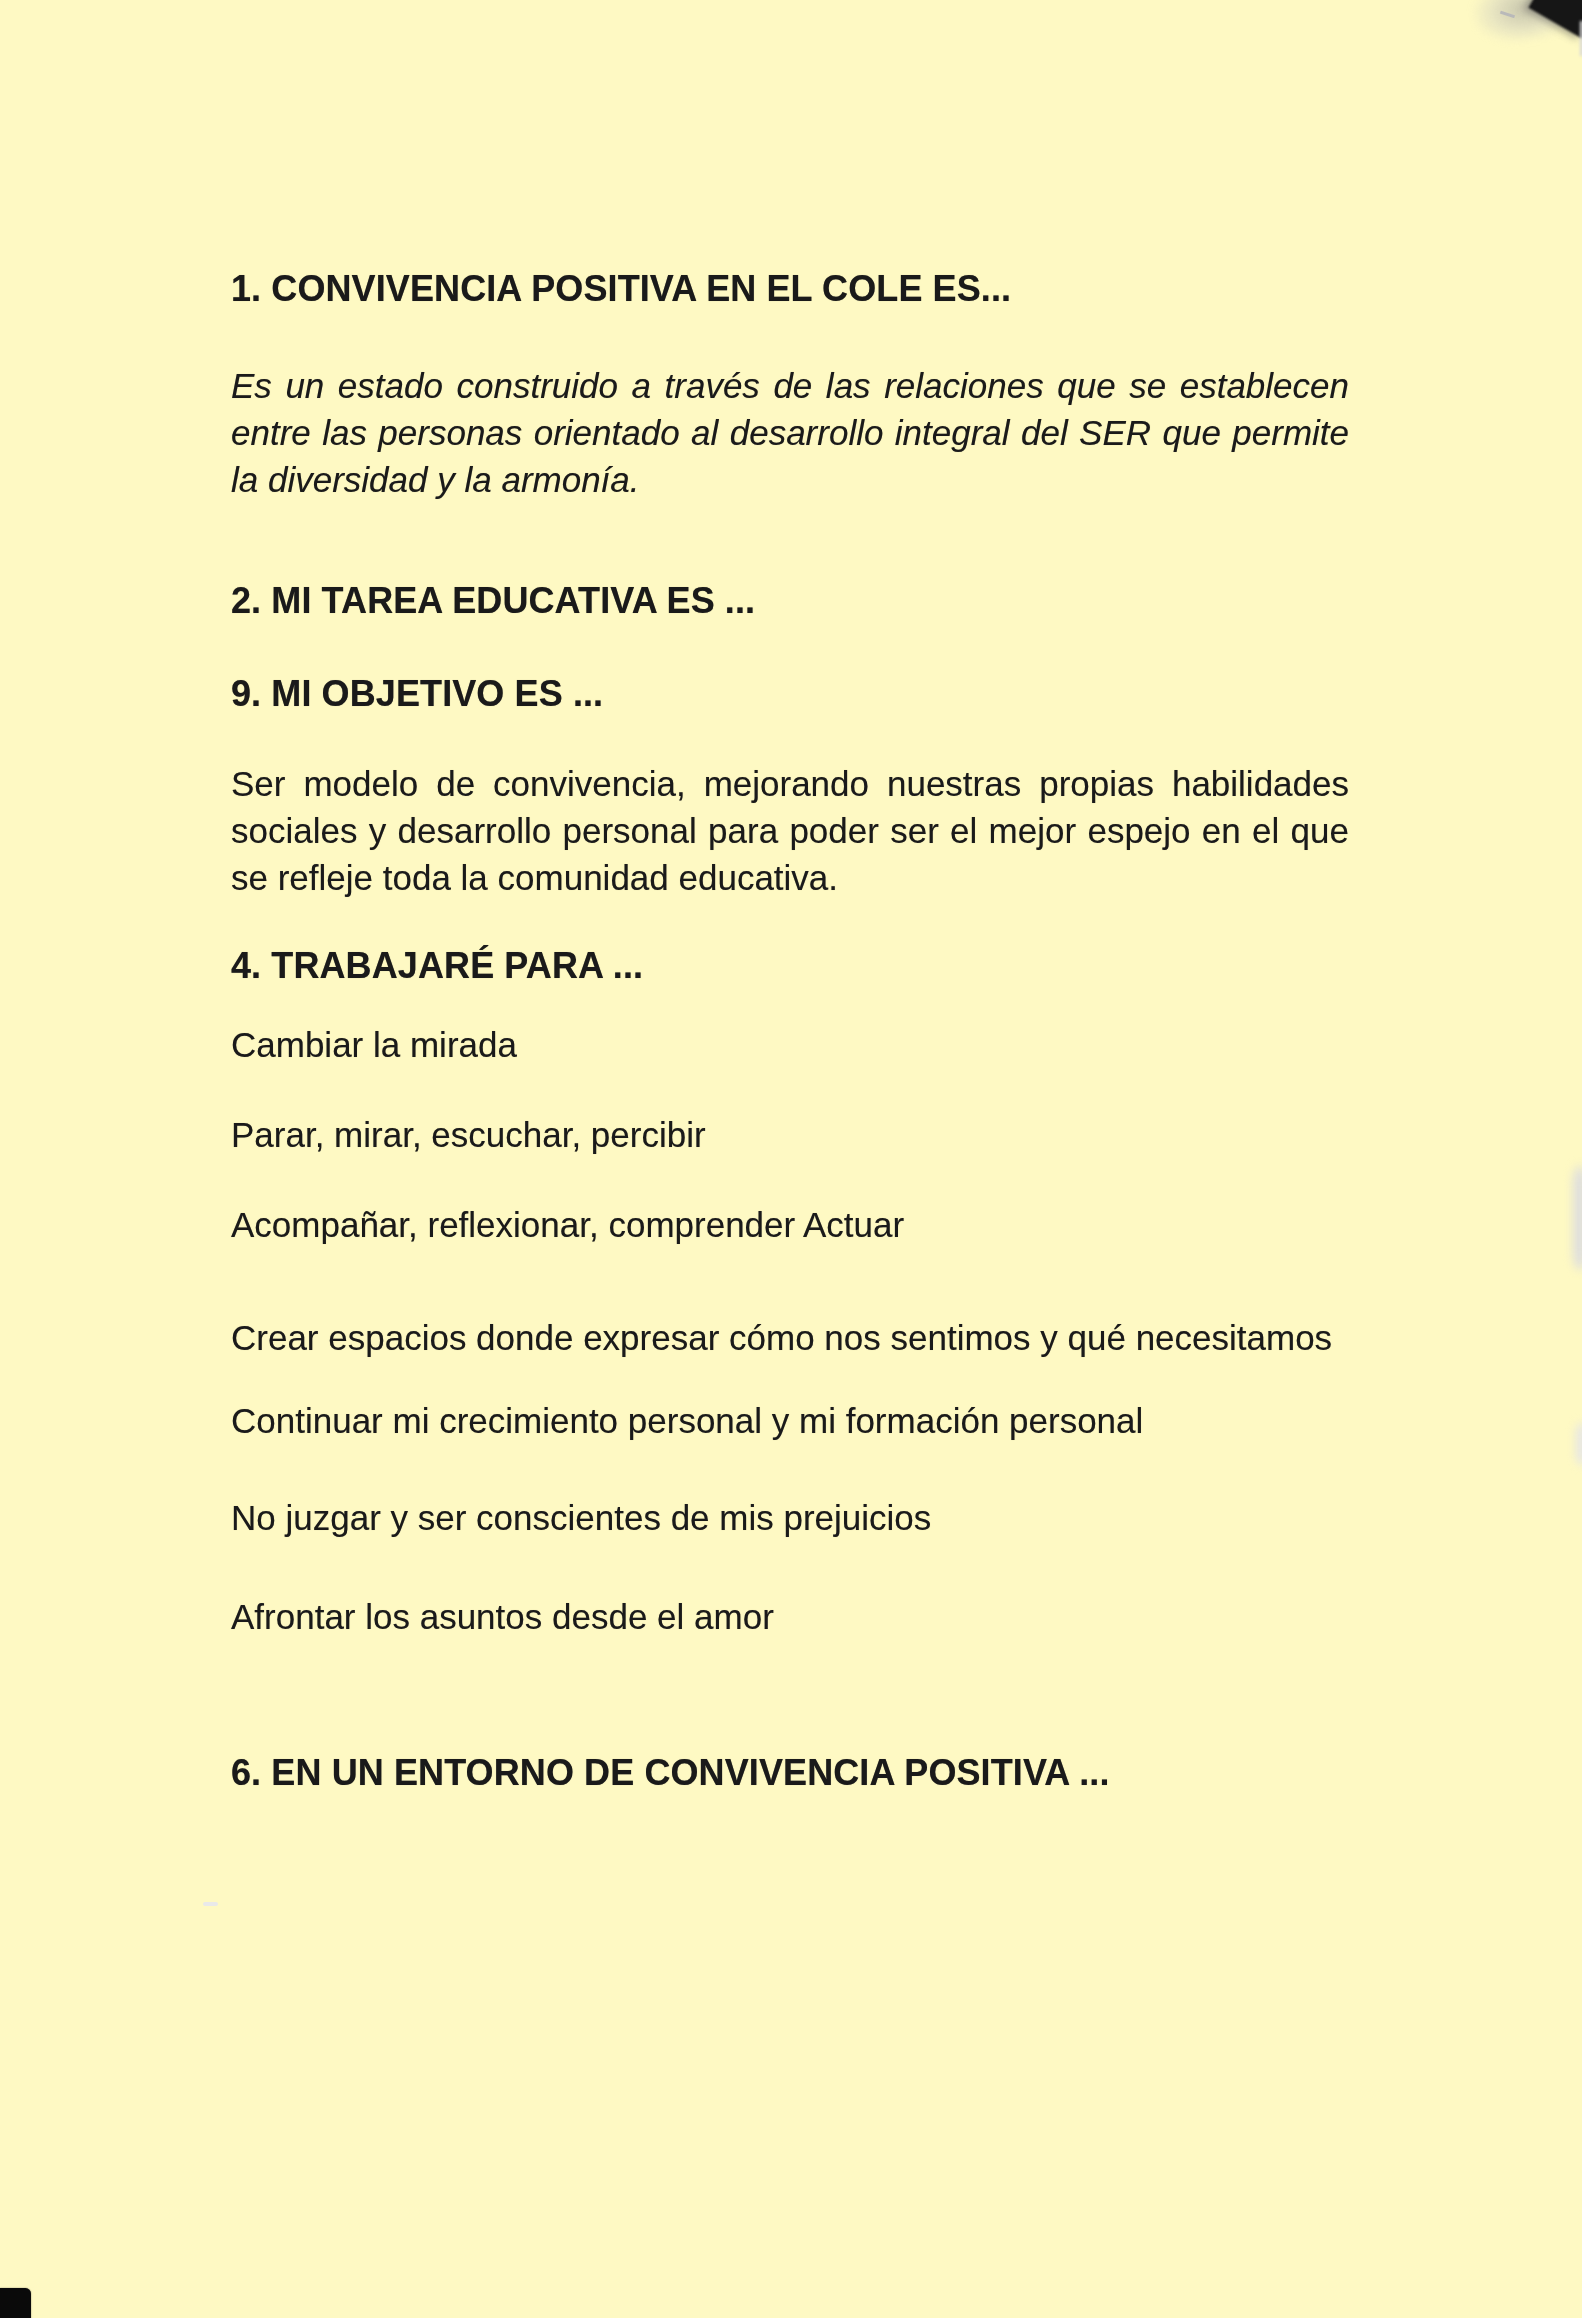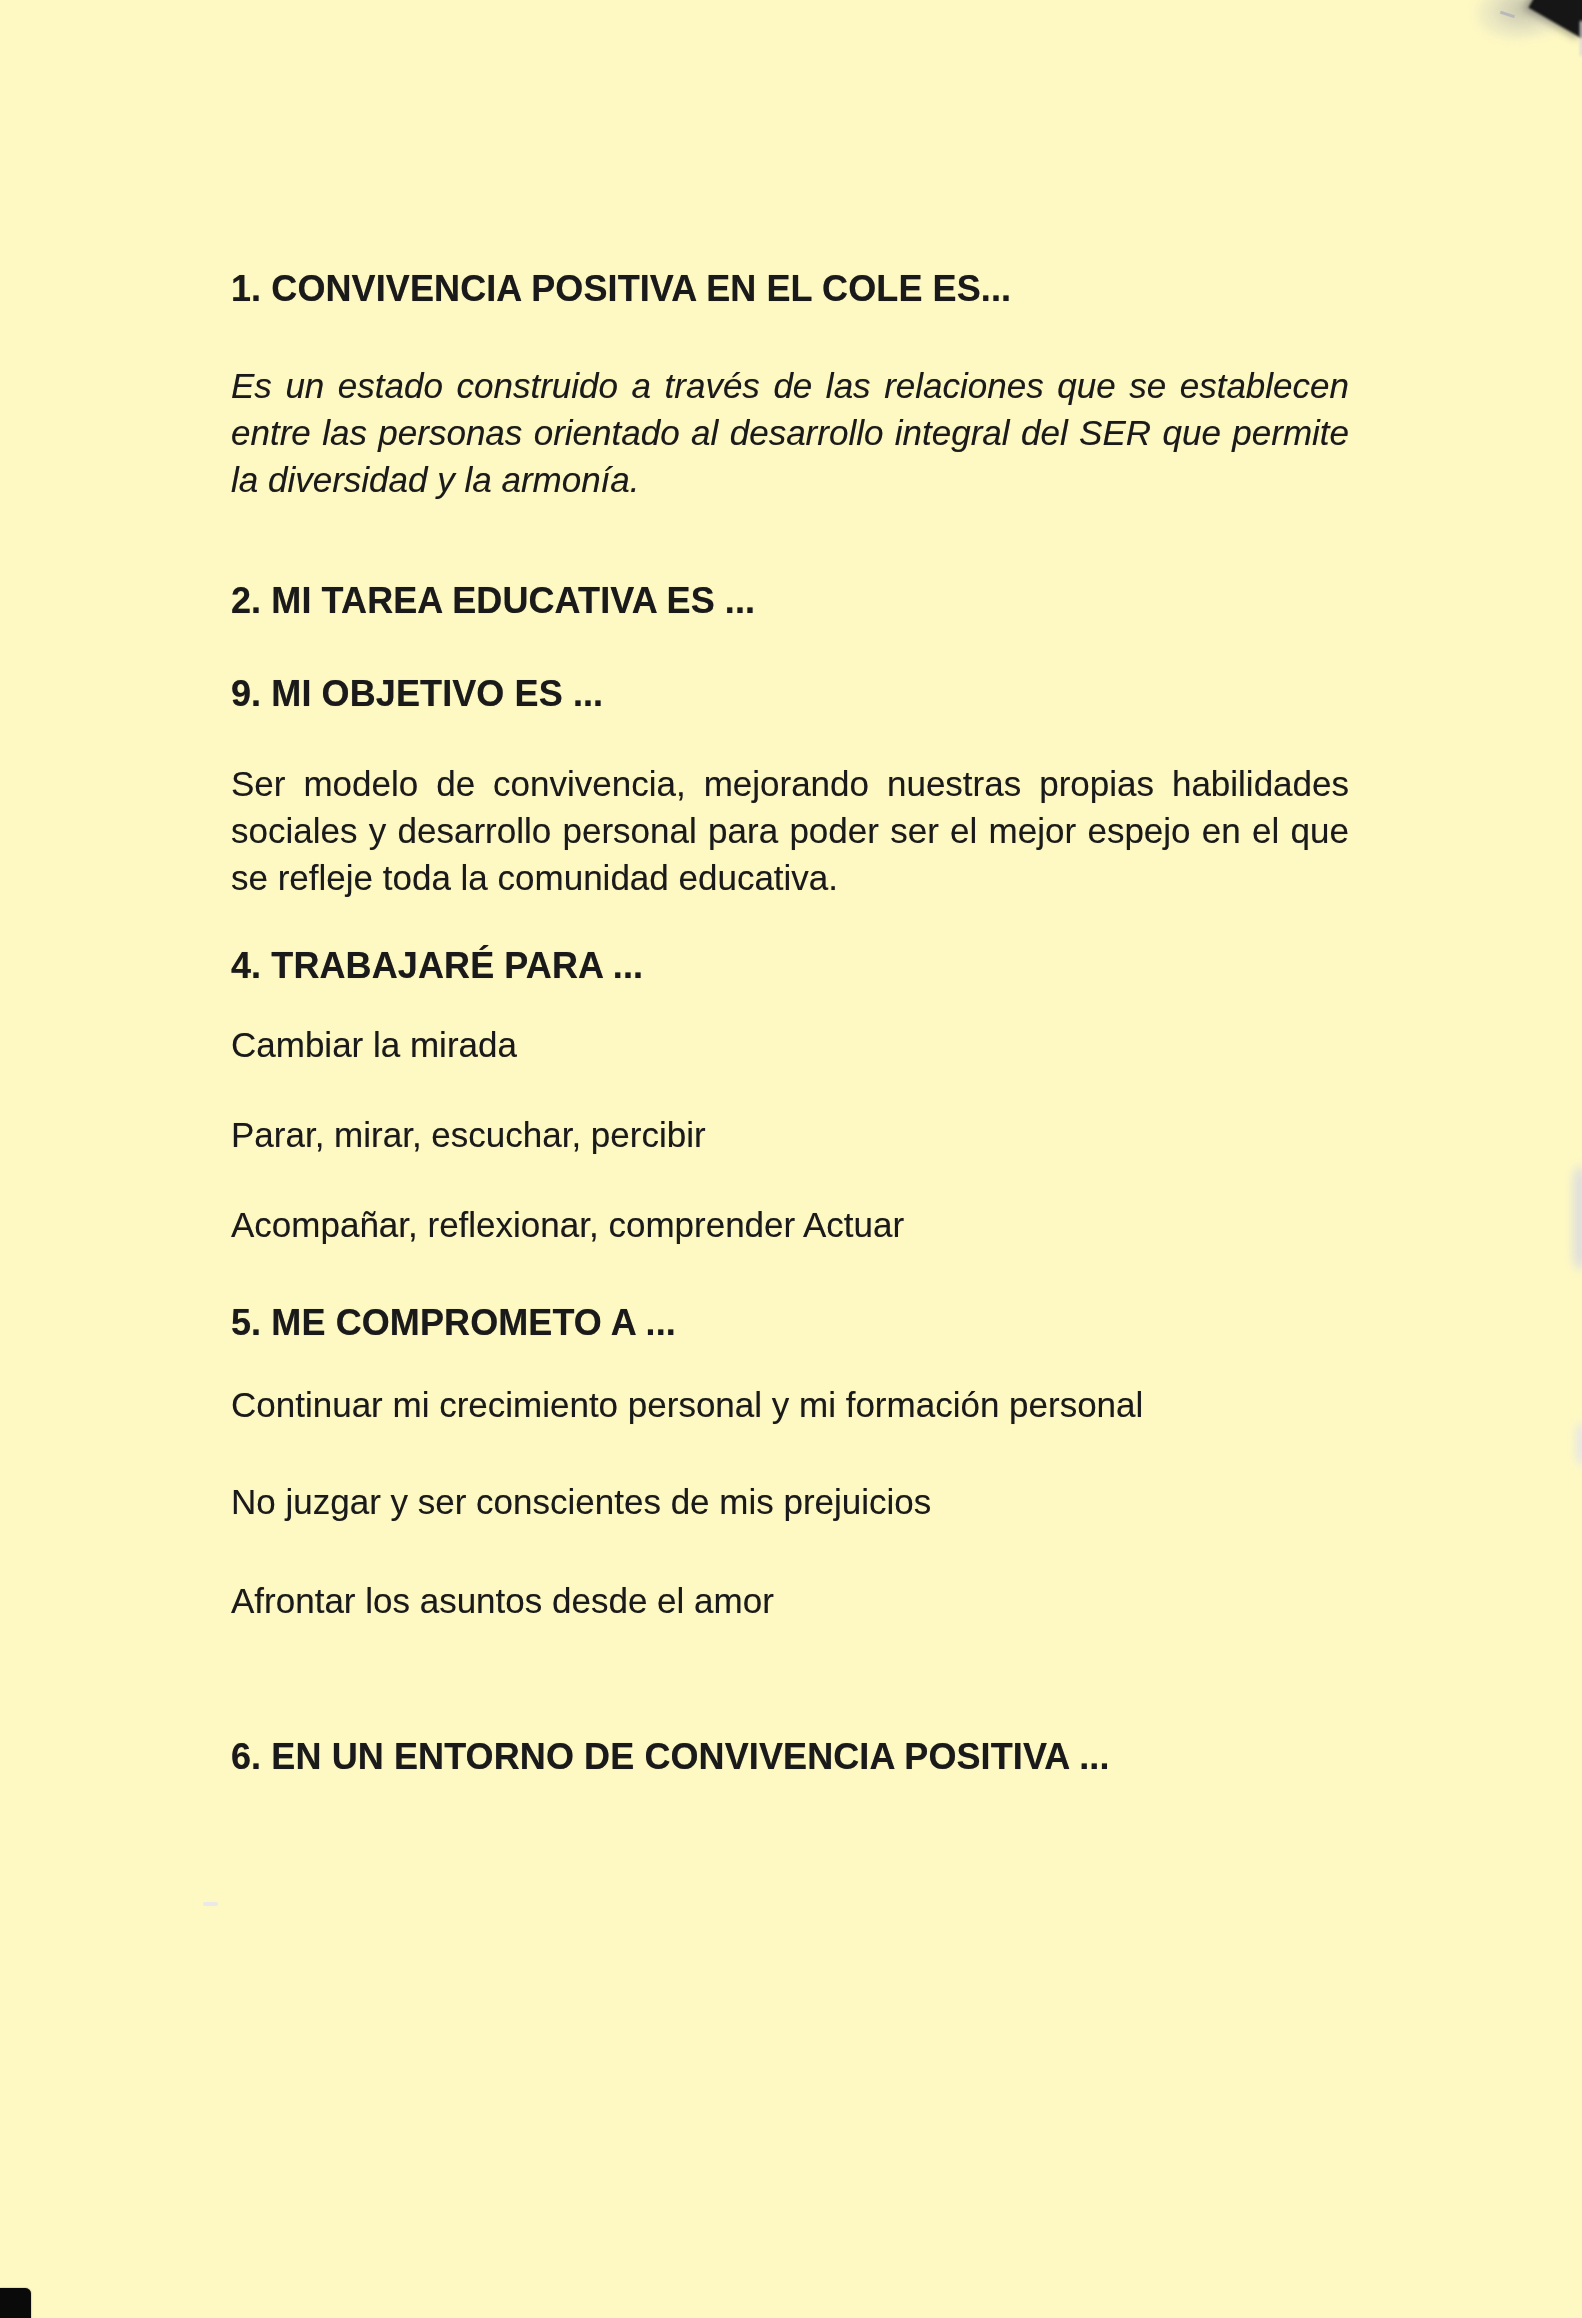"Crear espacios donde expresar cómo" p.li { html: none -> <p>Crear espacios donde expresar cómo nos sentimos y qué necesitamos</p> }
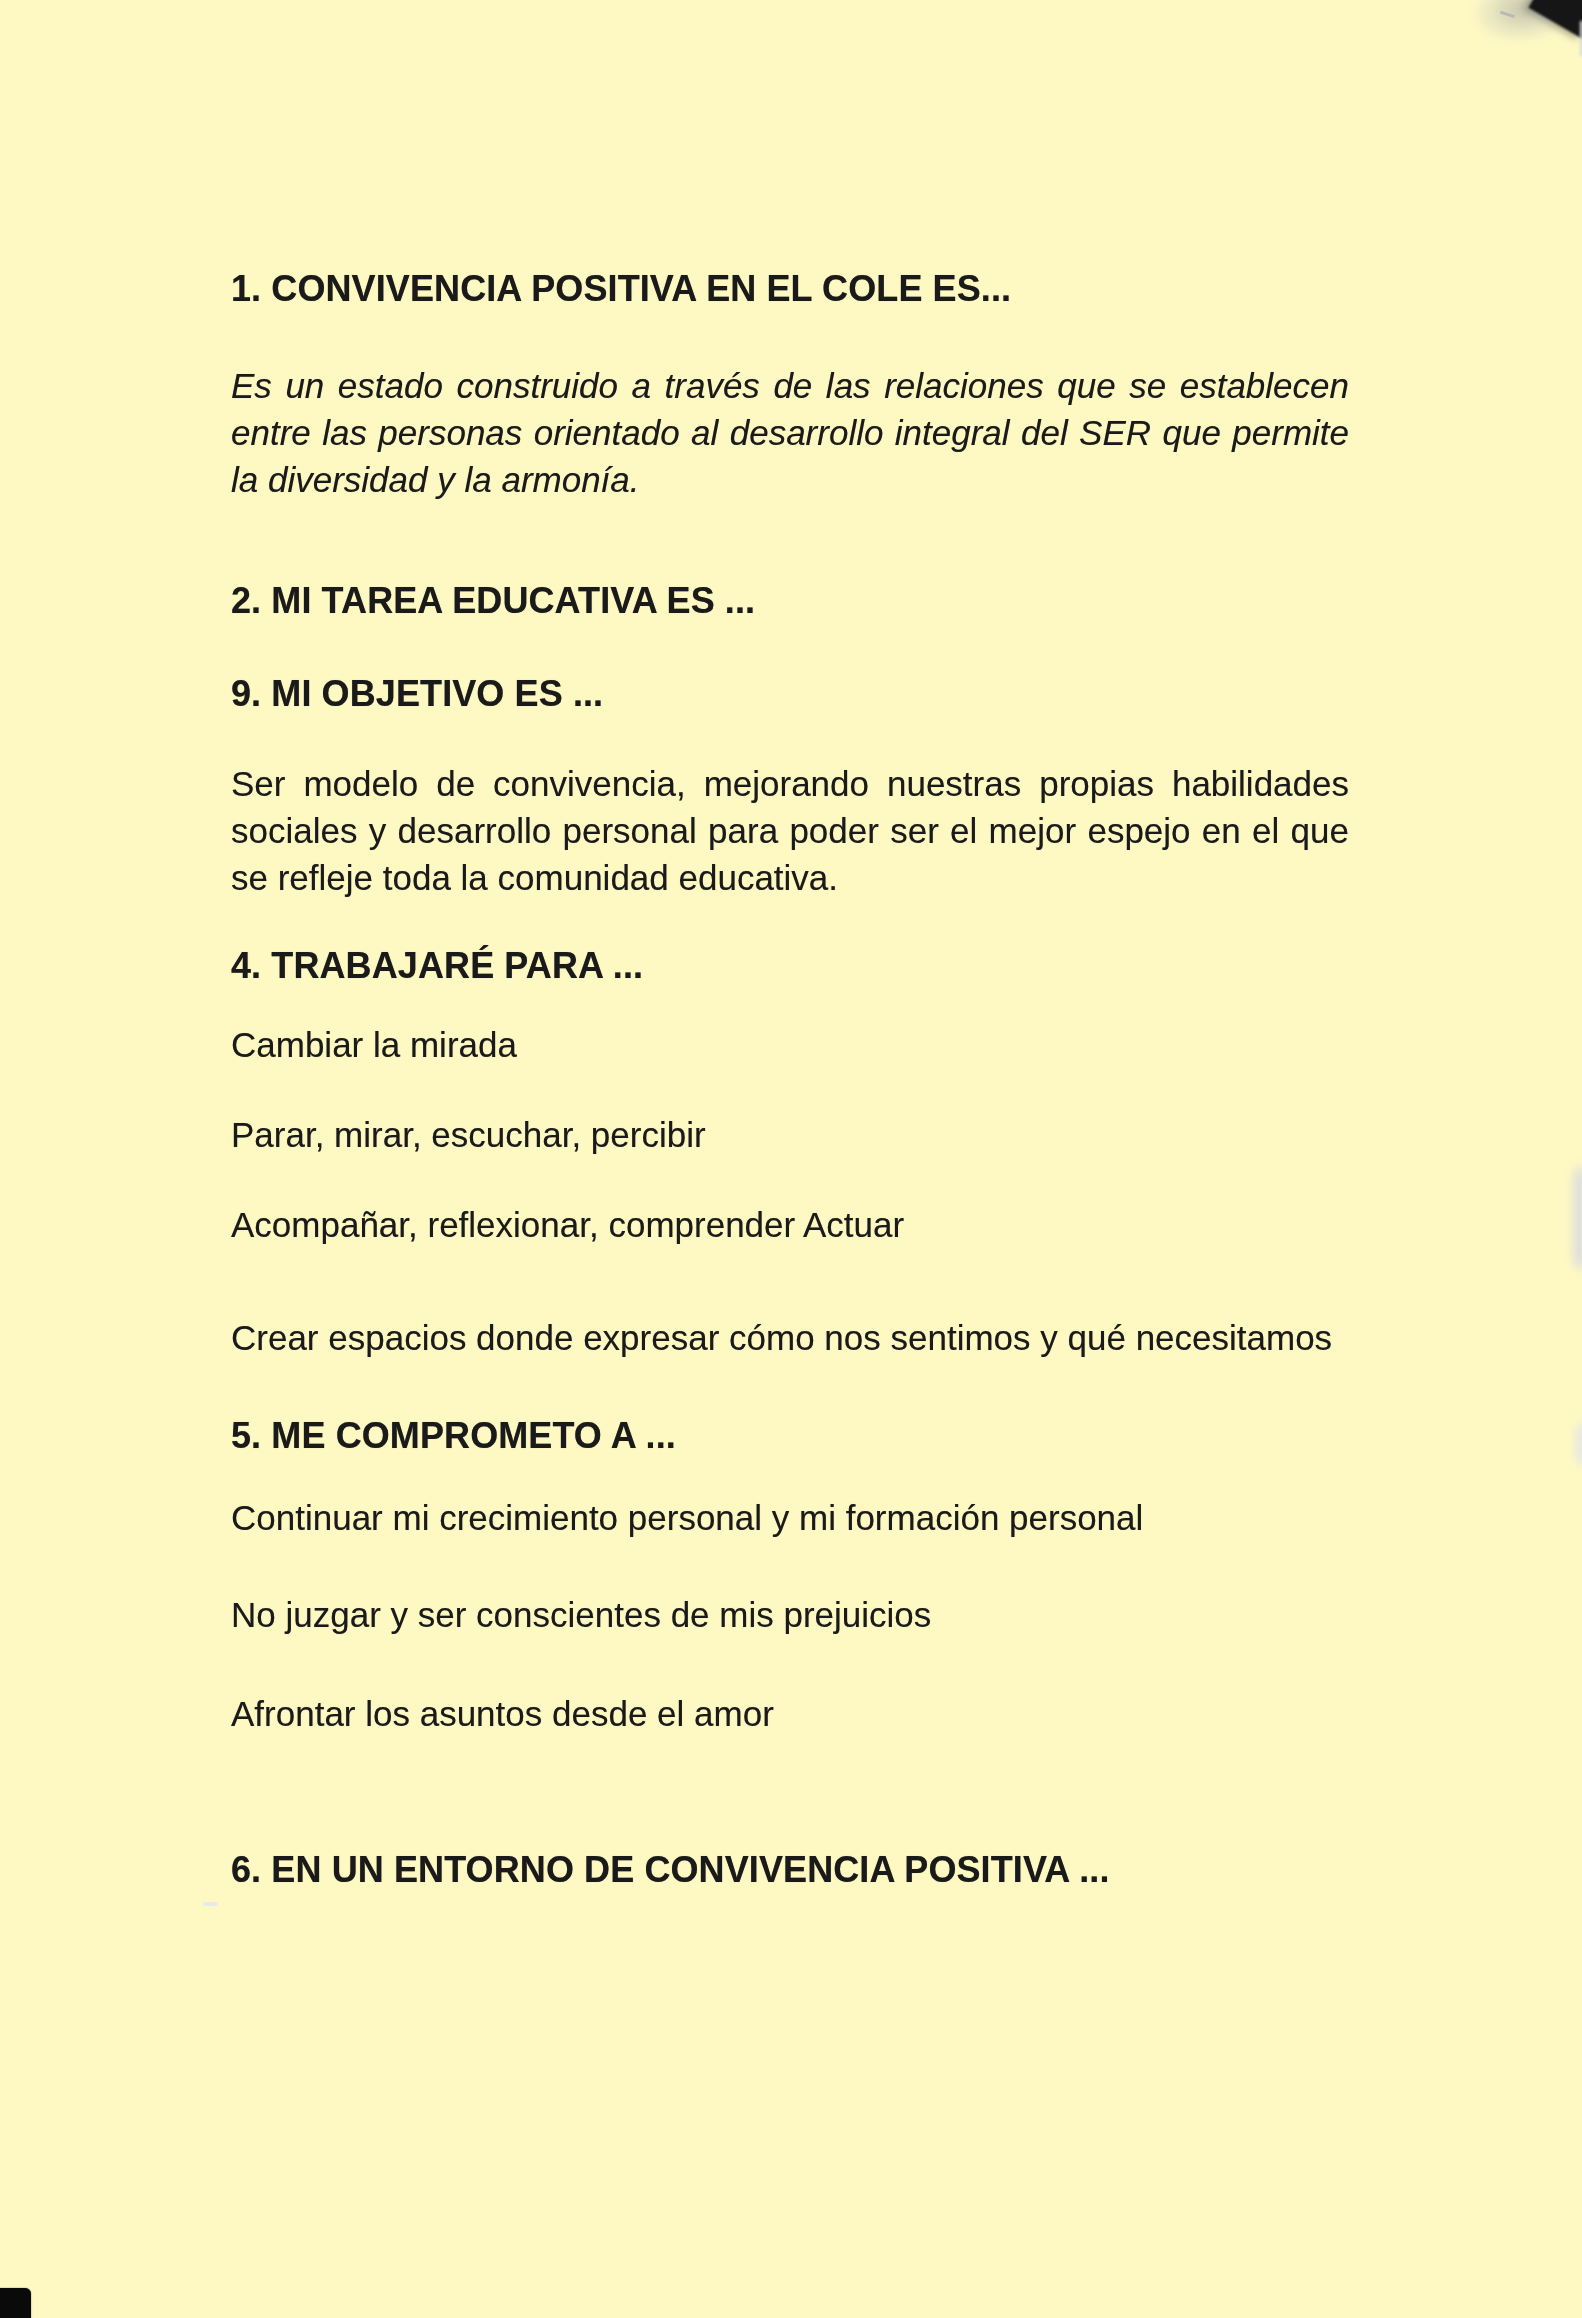"5. ME COMPROMETO A ..." h2.h { html: <h2>5. ME COMPROMETO A ...</h2> -> none }
